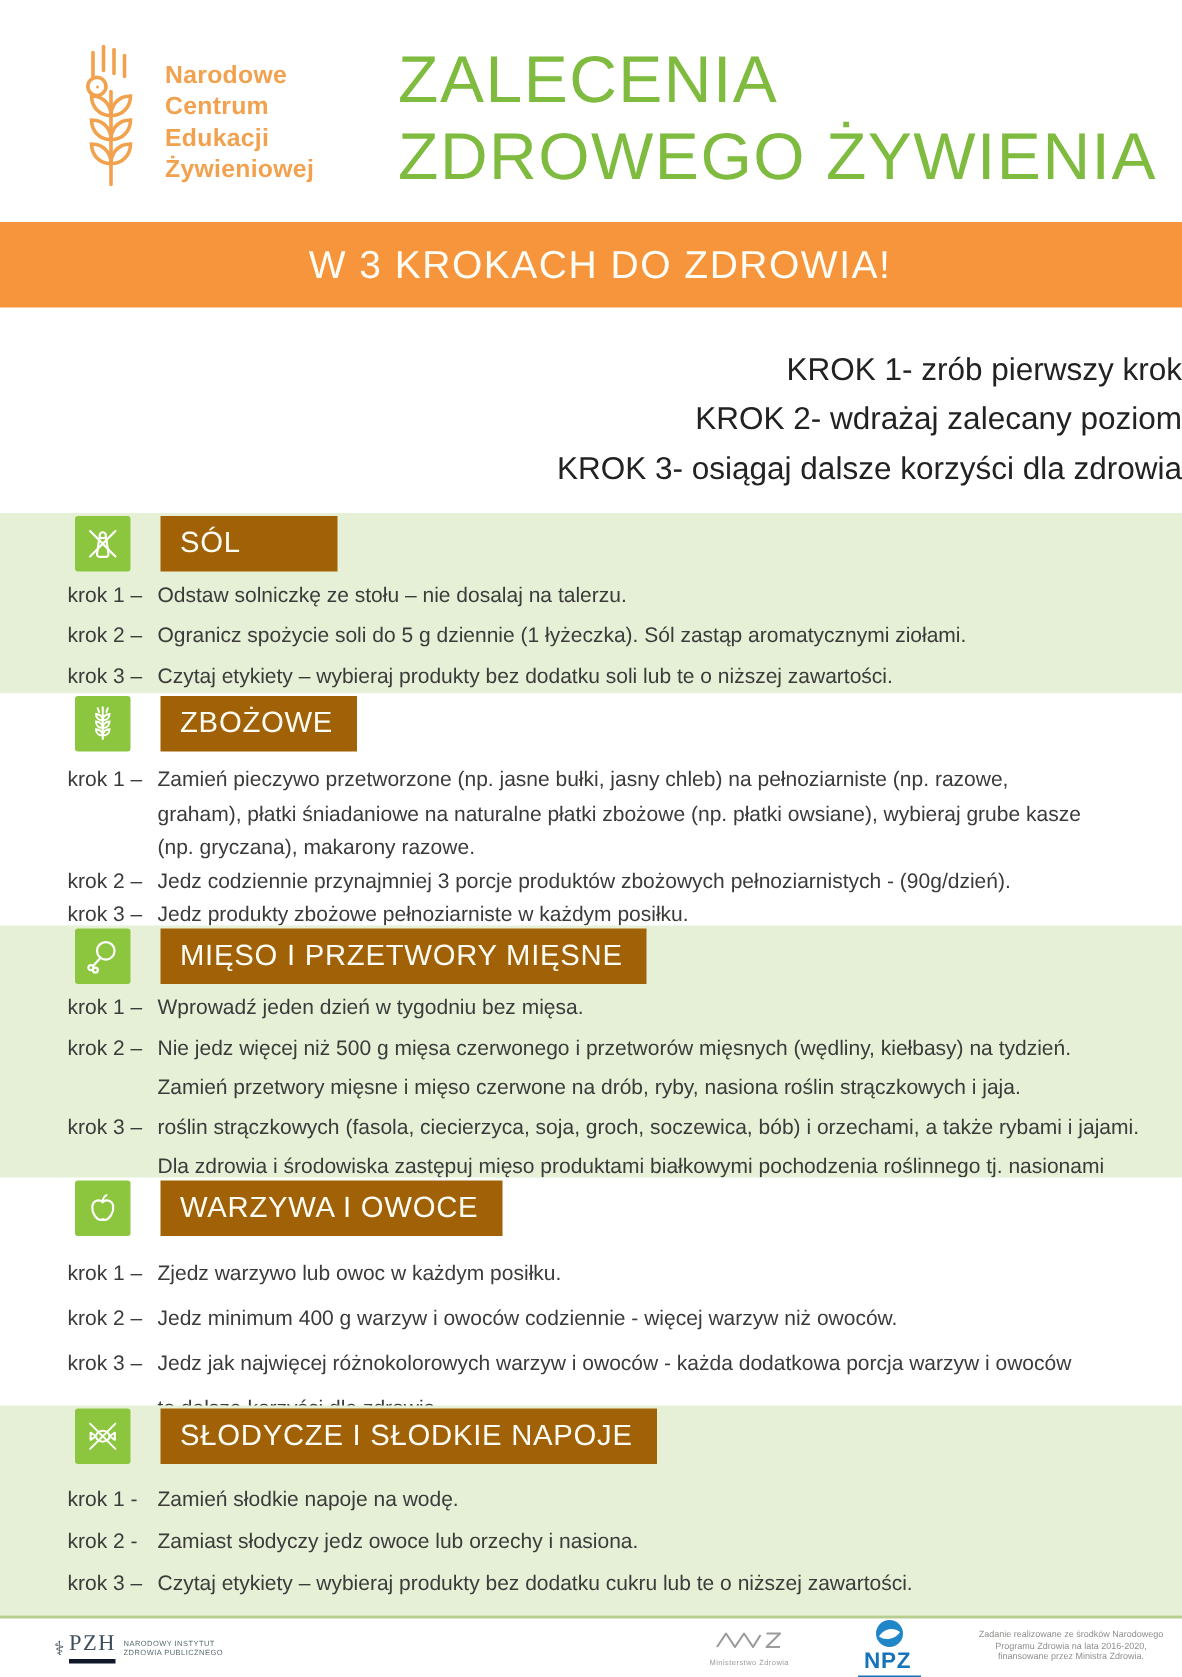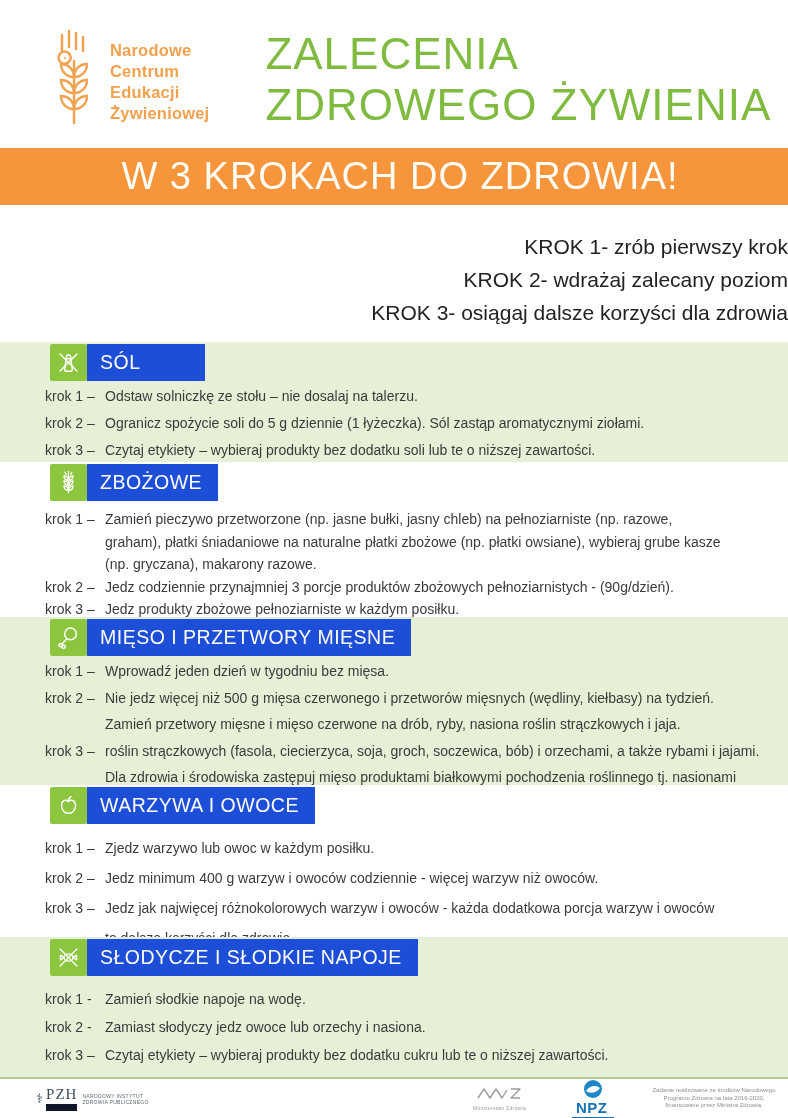"W 3 KROKACH DO ZDROWIA!" .banner { font-size: 38px -> 26px }
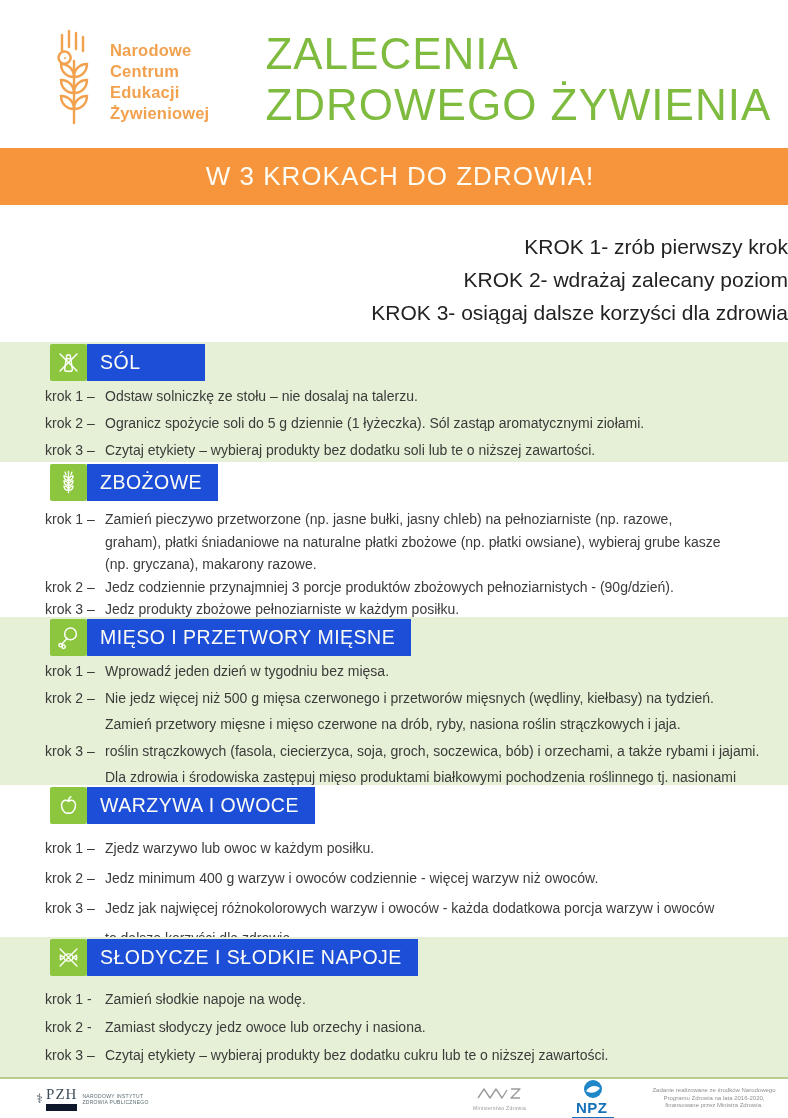"SÓL" .sec-title { background: #1d4ed8 -> #a16207; margin-left: 0 -> 20px }
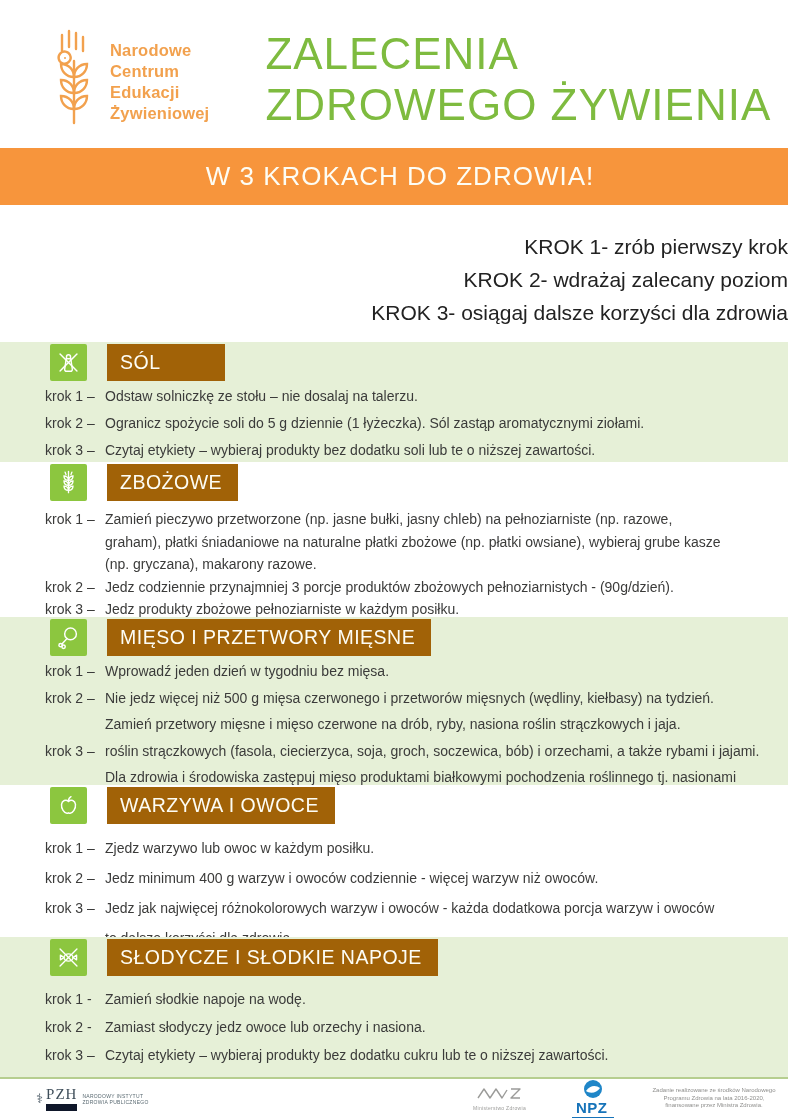"PZH" .pzh-abbr { border-bottom: 7px solid #0f172a -> 3px solid #0f172a }
